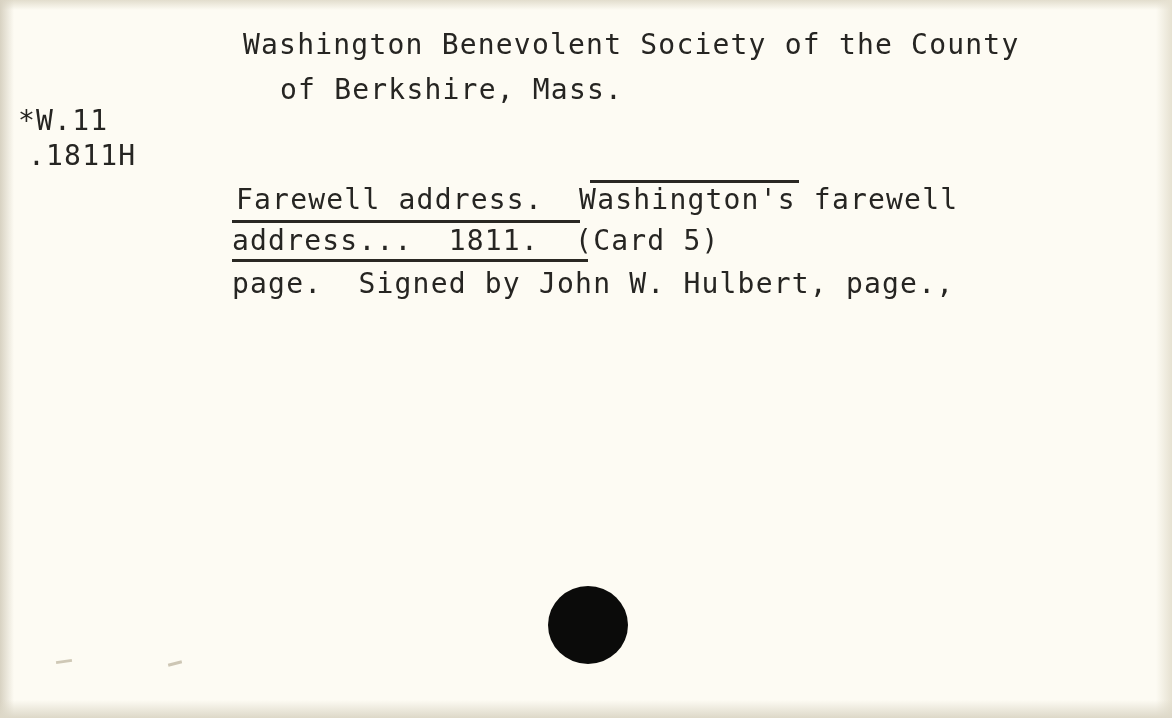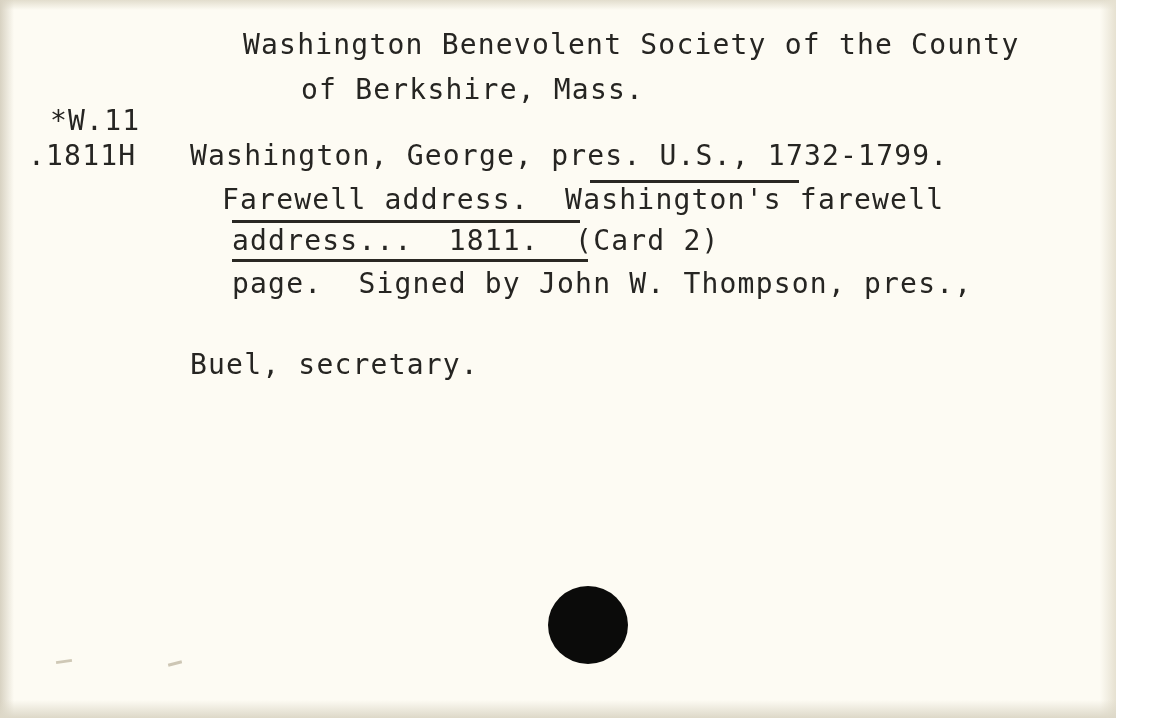"Washington Benevolent Society of the" .card { padding-left: 44px -> none; width: 1072px -> 1172px }
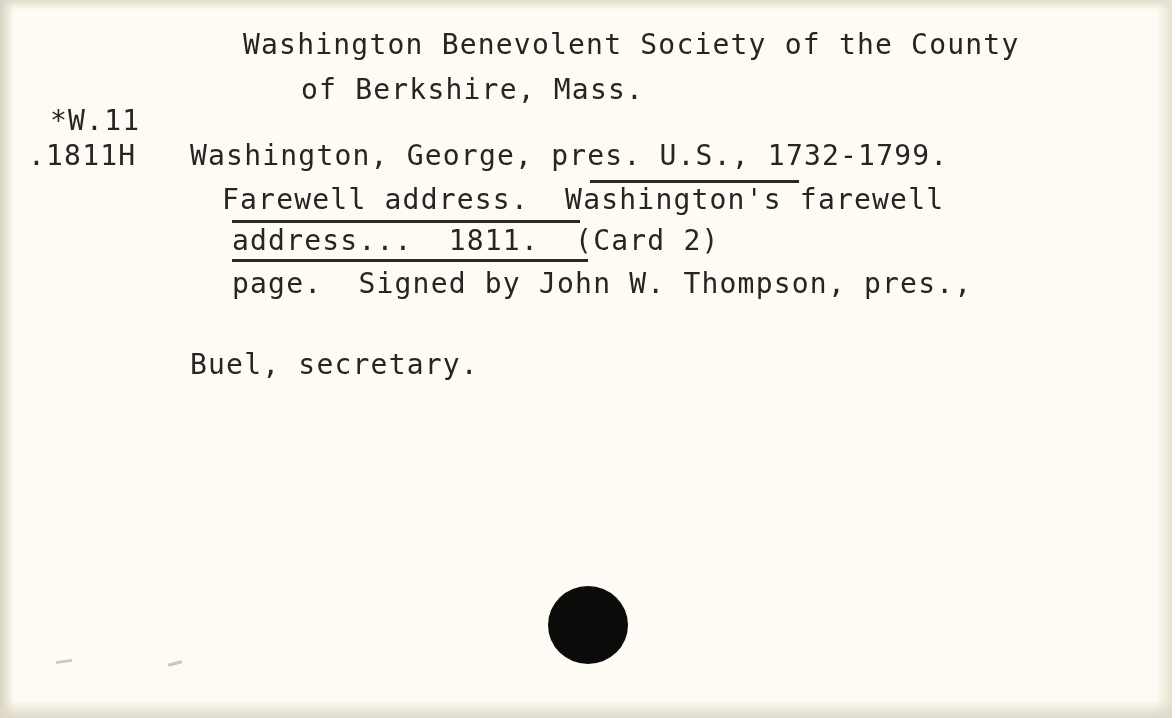"of Berkshire, Mass." .title-2 { left: 301px -> 280px }
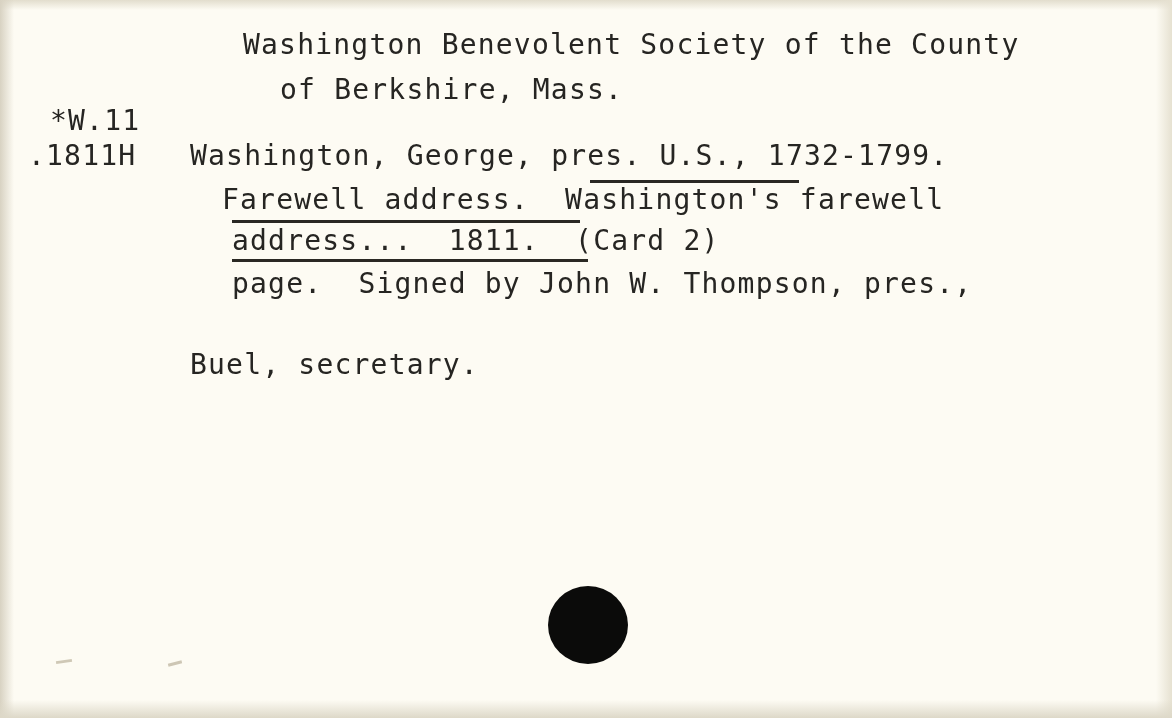"*W.11" .call-1 { margin-left: 32px -> none }
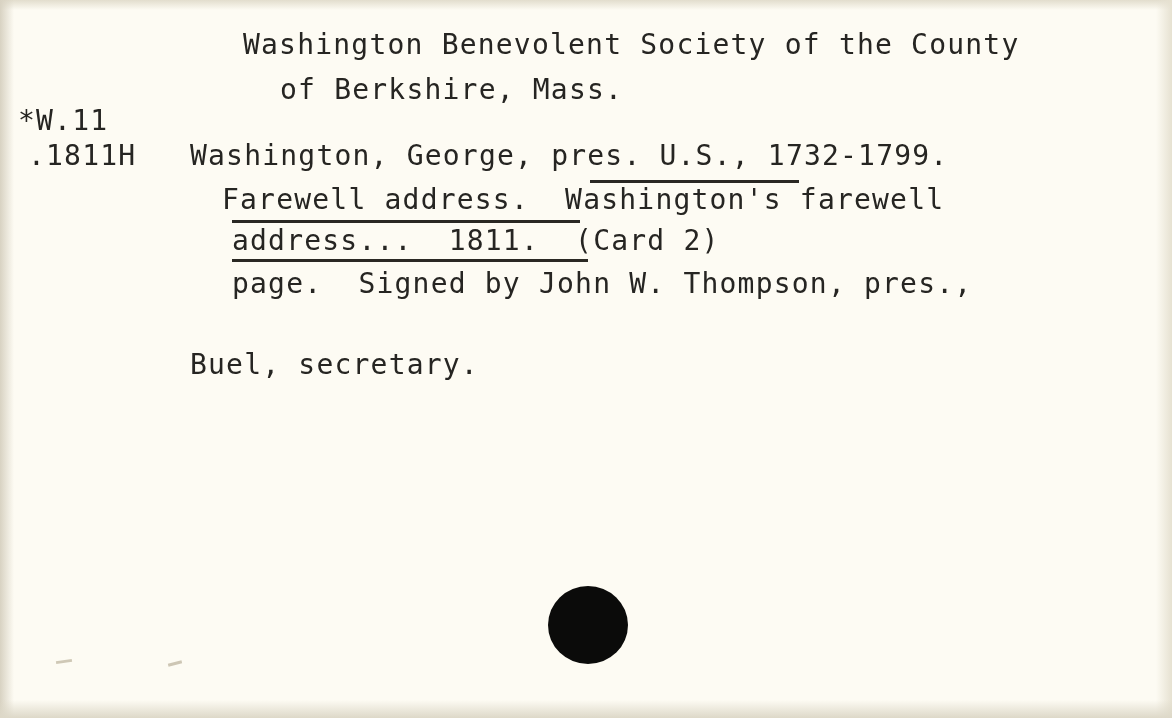"Washington, George, pres. U.S.," div.typed { html: <div>Washington, George, pres. U.S., 1732-1799.</div> -> none }
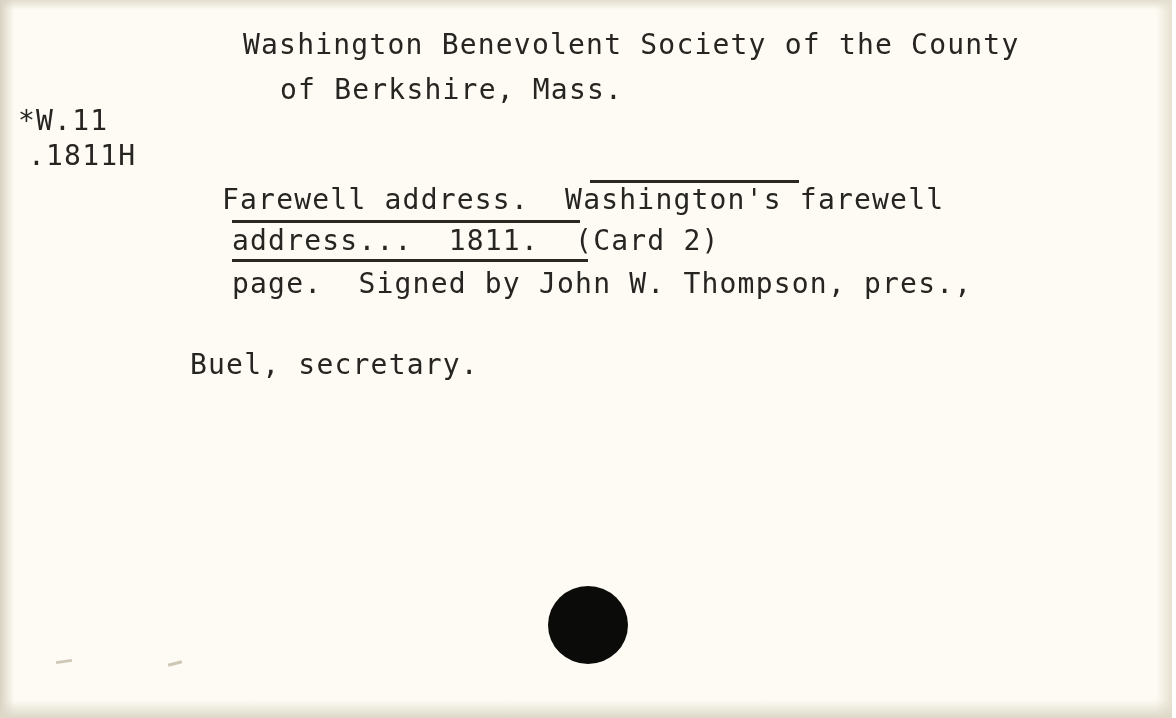"Farewell address. Washington's farewell" .body-2 { left: 222px -> 236px }
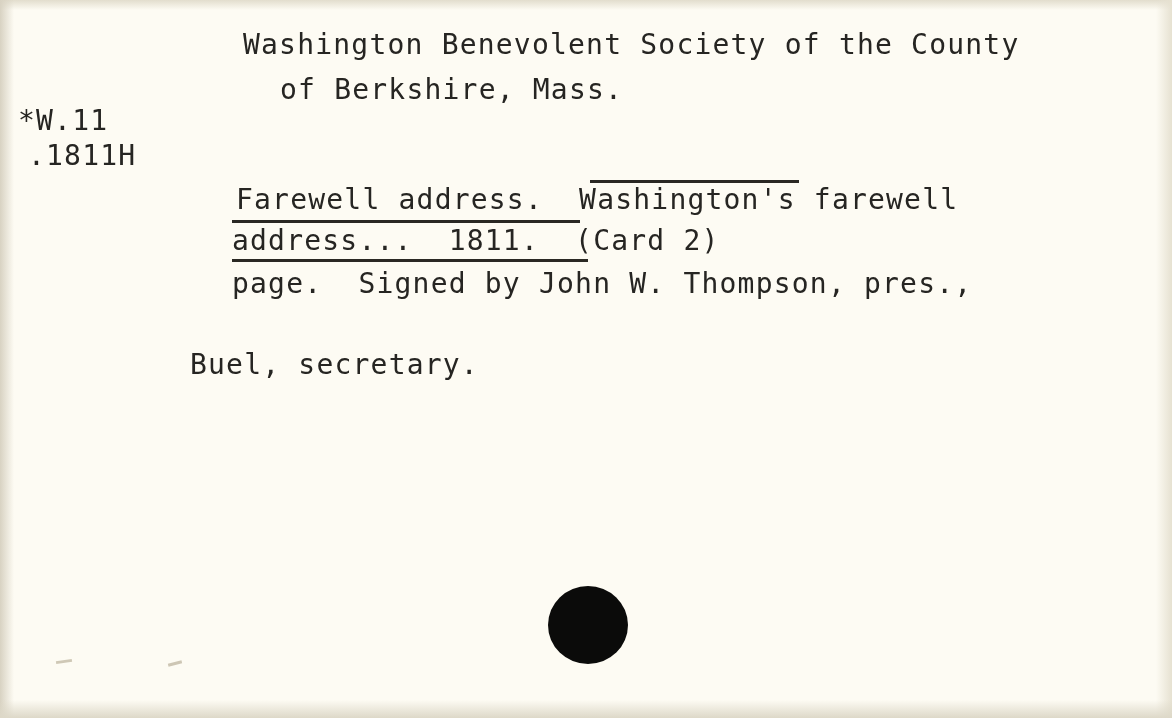"address... 1811. (Card 2)" div.typed { text: 2 -> 5 }
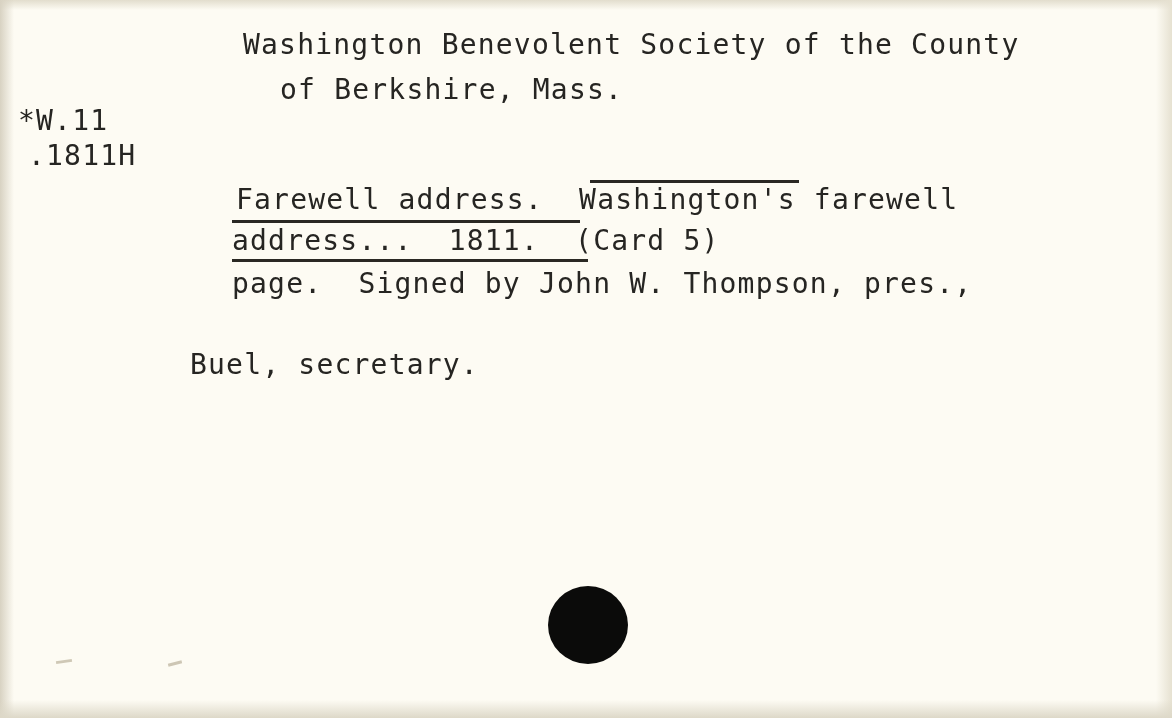"page. Signed by John W." div.typed { text: Thompson, pres -> Hulbert, page }
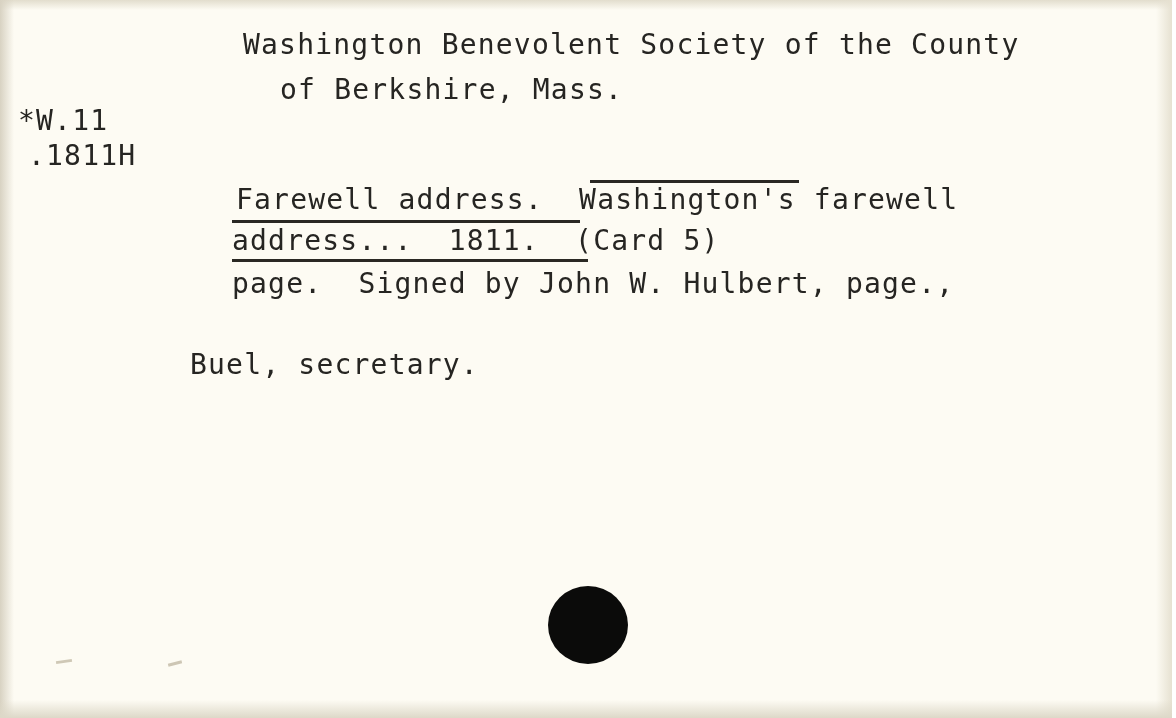"Buel, secretary." div.typed { html: <div>Buel, secretary.</div> -> none }
